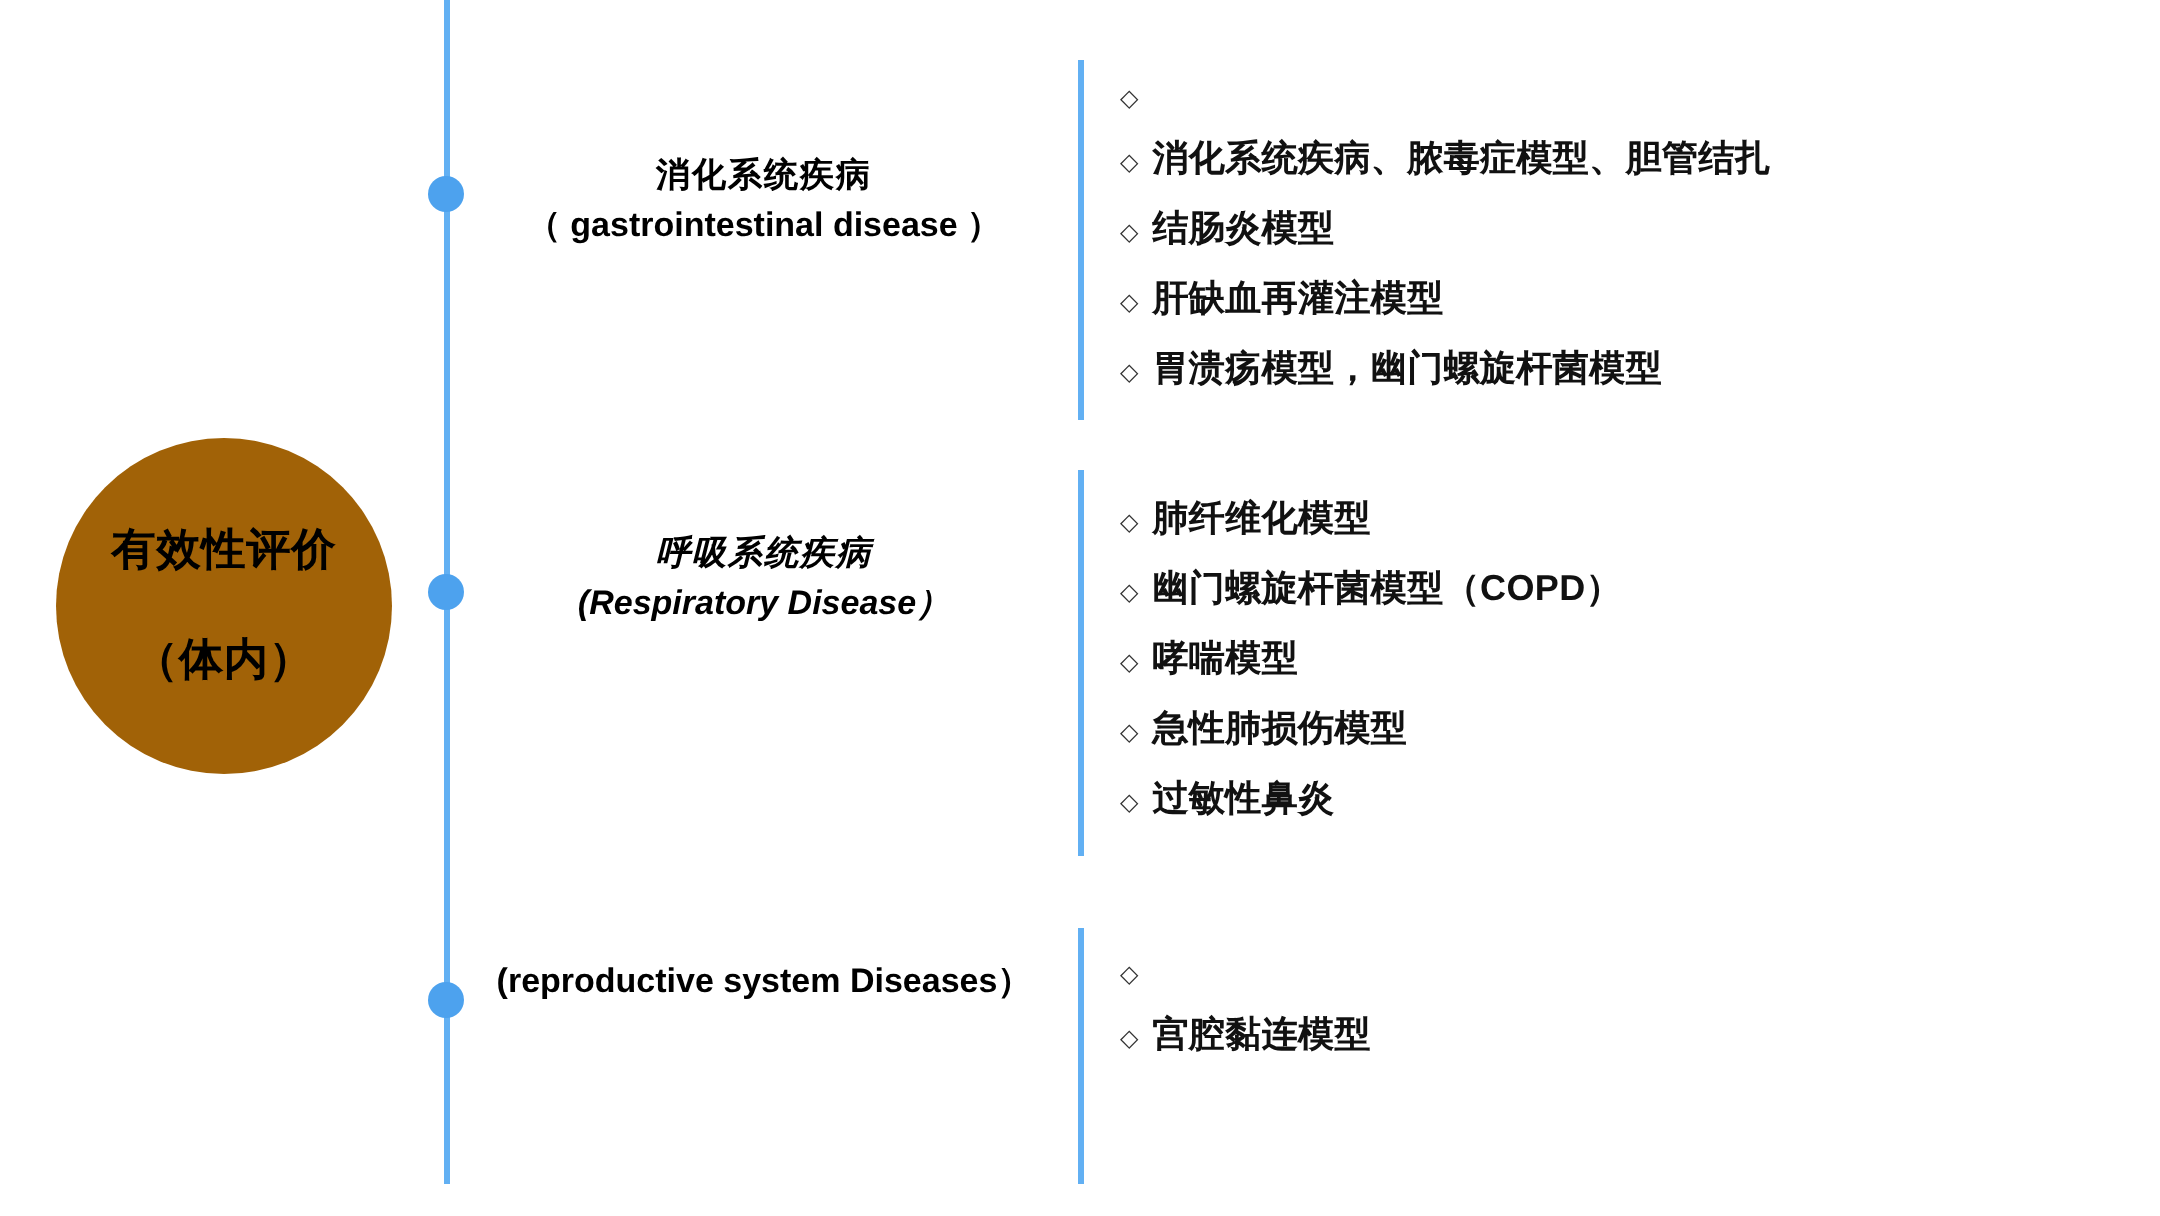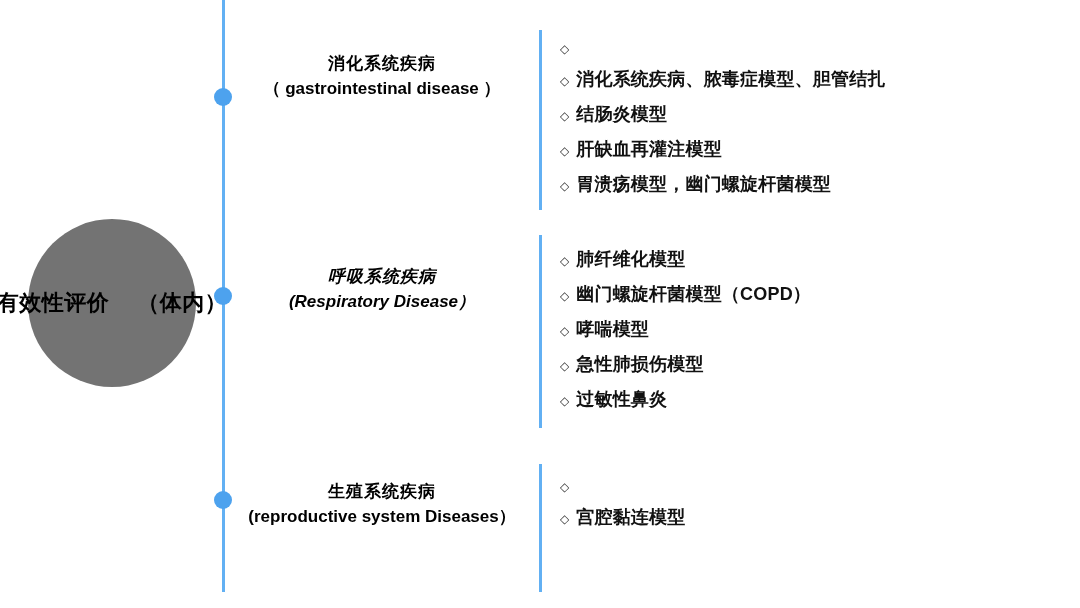"消化系统疾病" div.cat { top: 51px -> 75px }
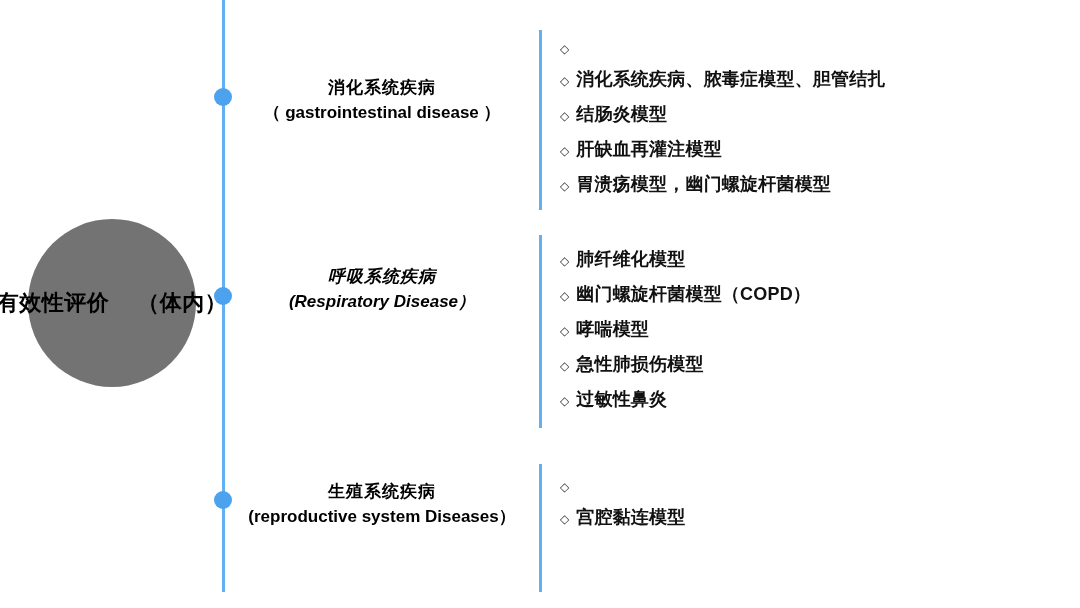"有效性评价" .hub { background: #737373 -> #a16207; flex-direction: row -> column }
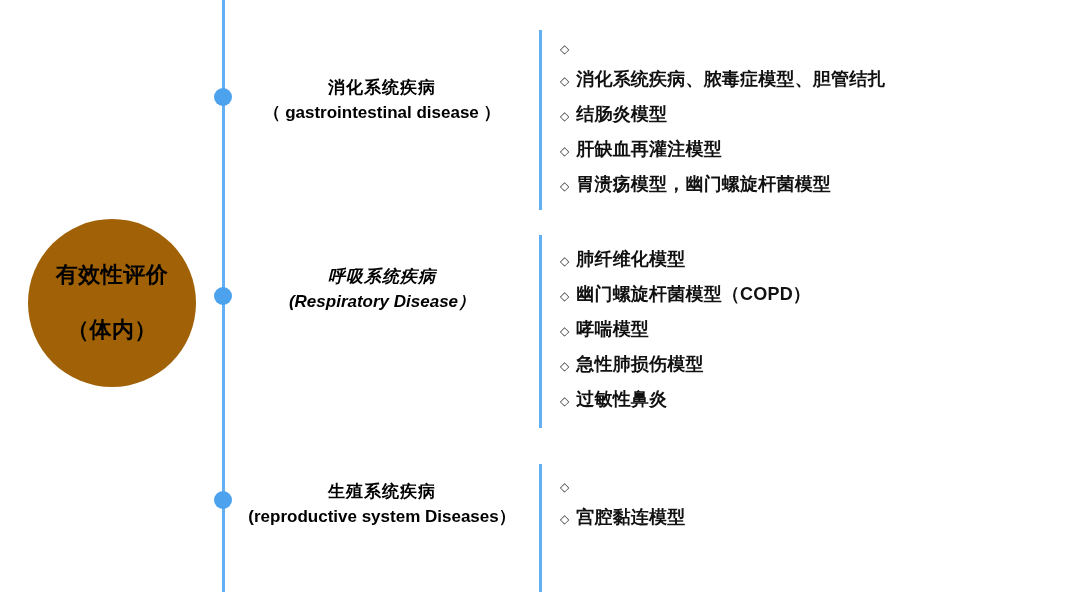"生殖系统疾病" div.cat-cn { html: <div>生殖系统疾病</div> -> none }
